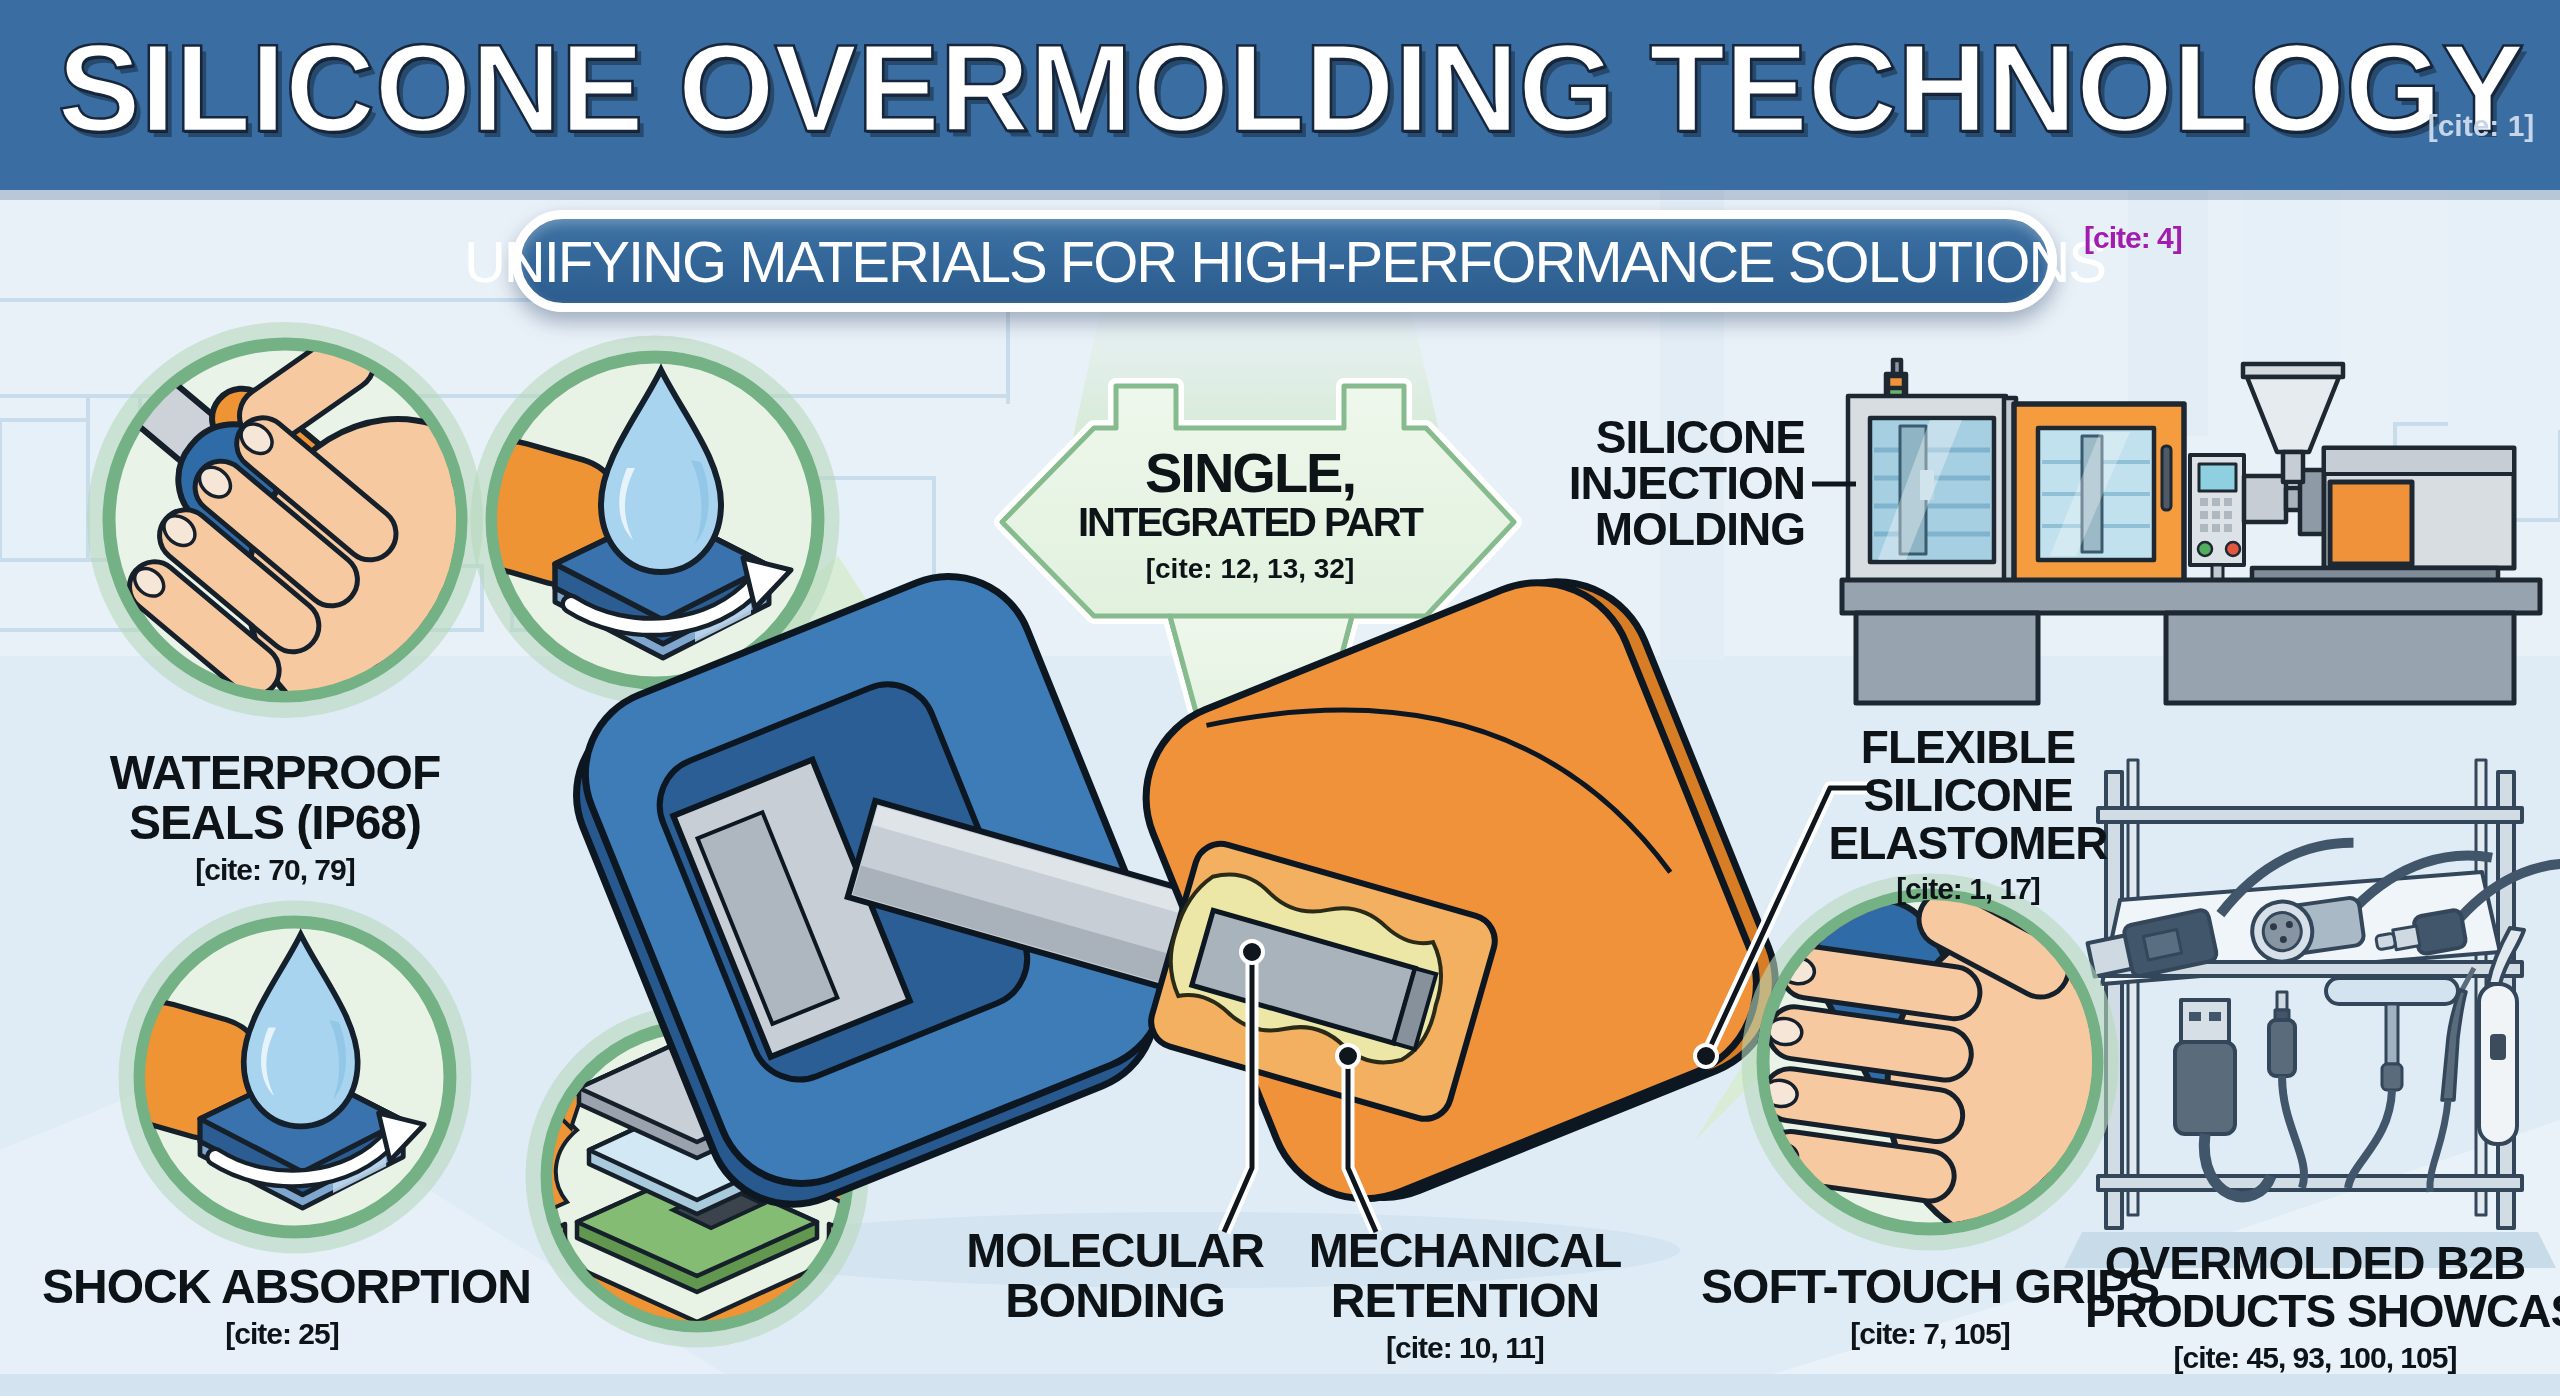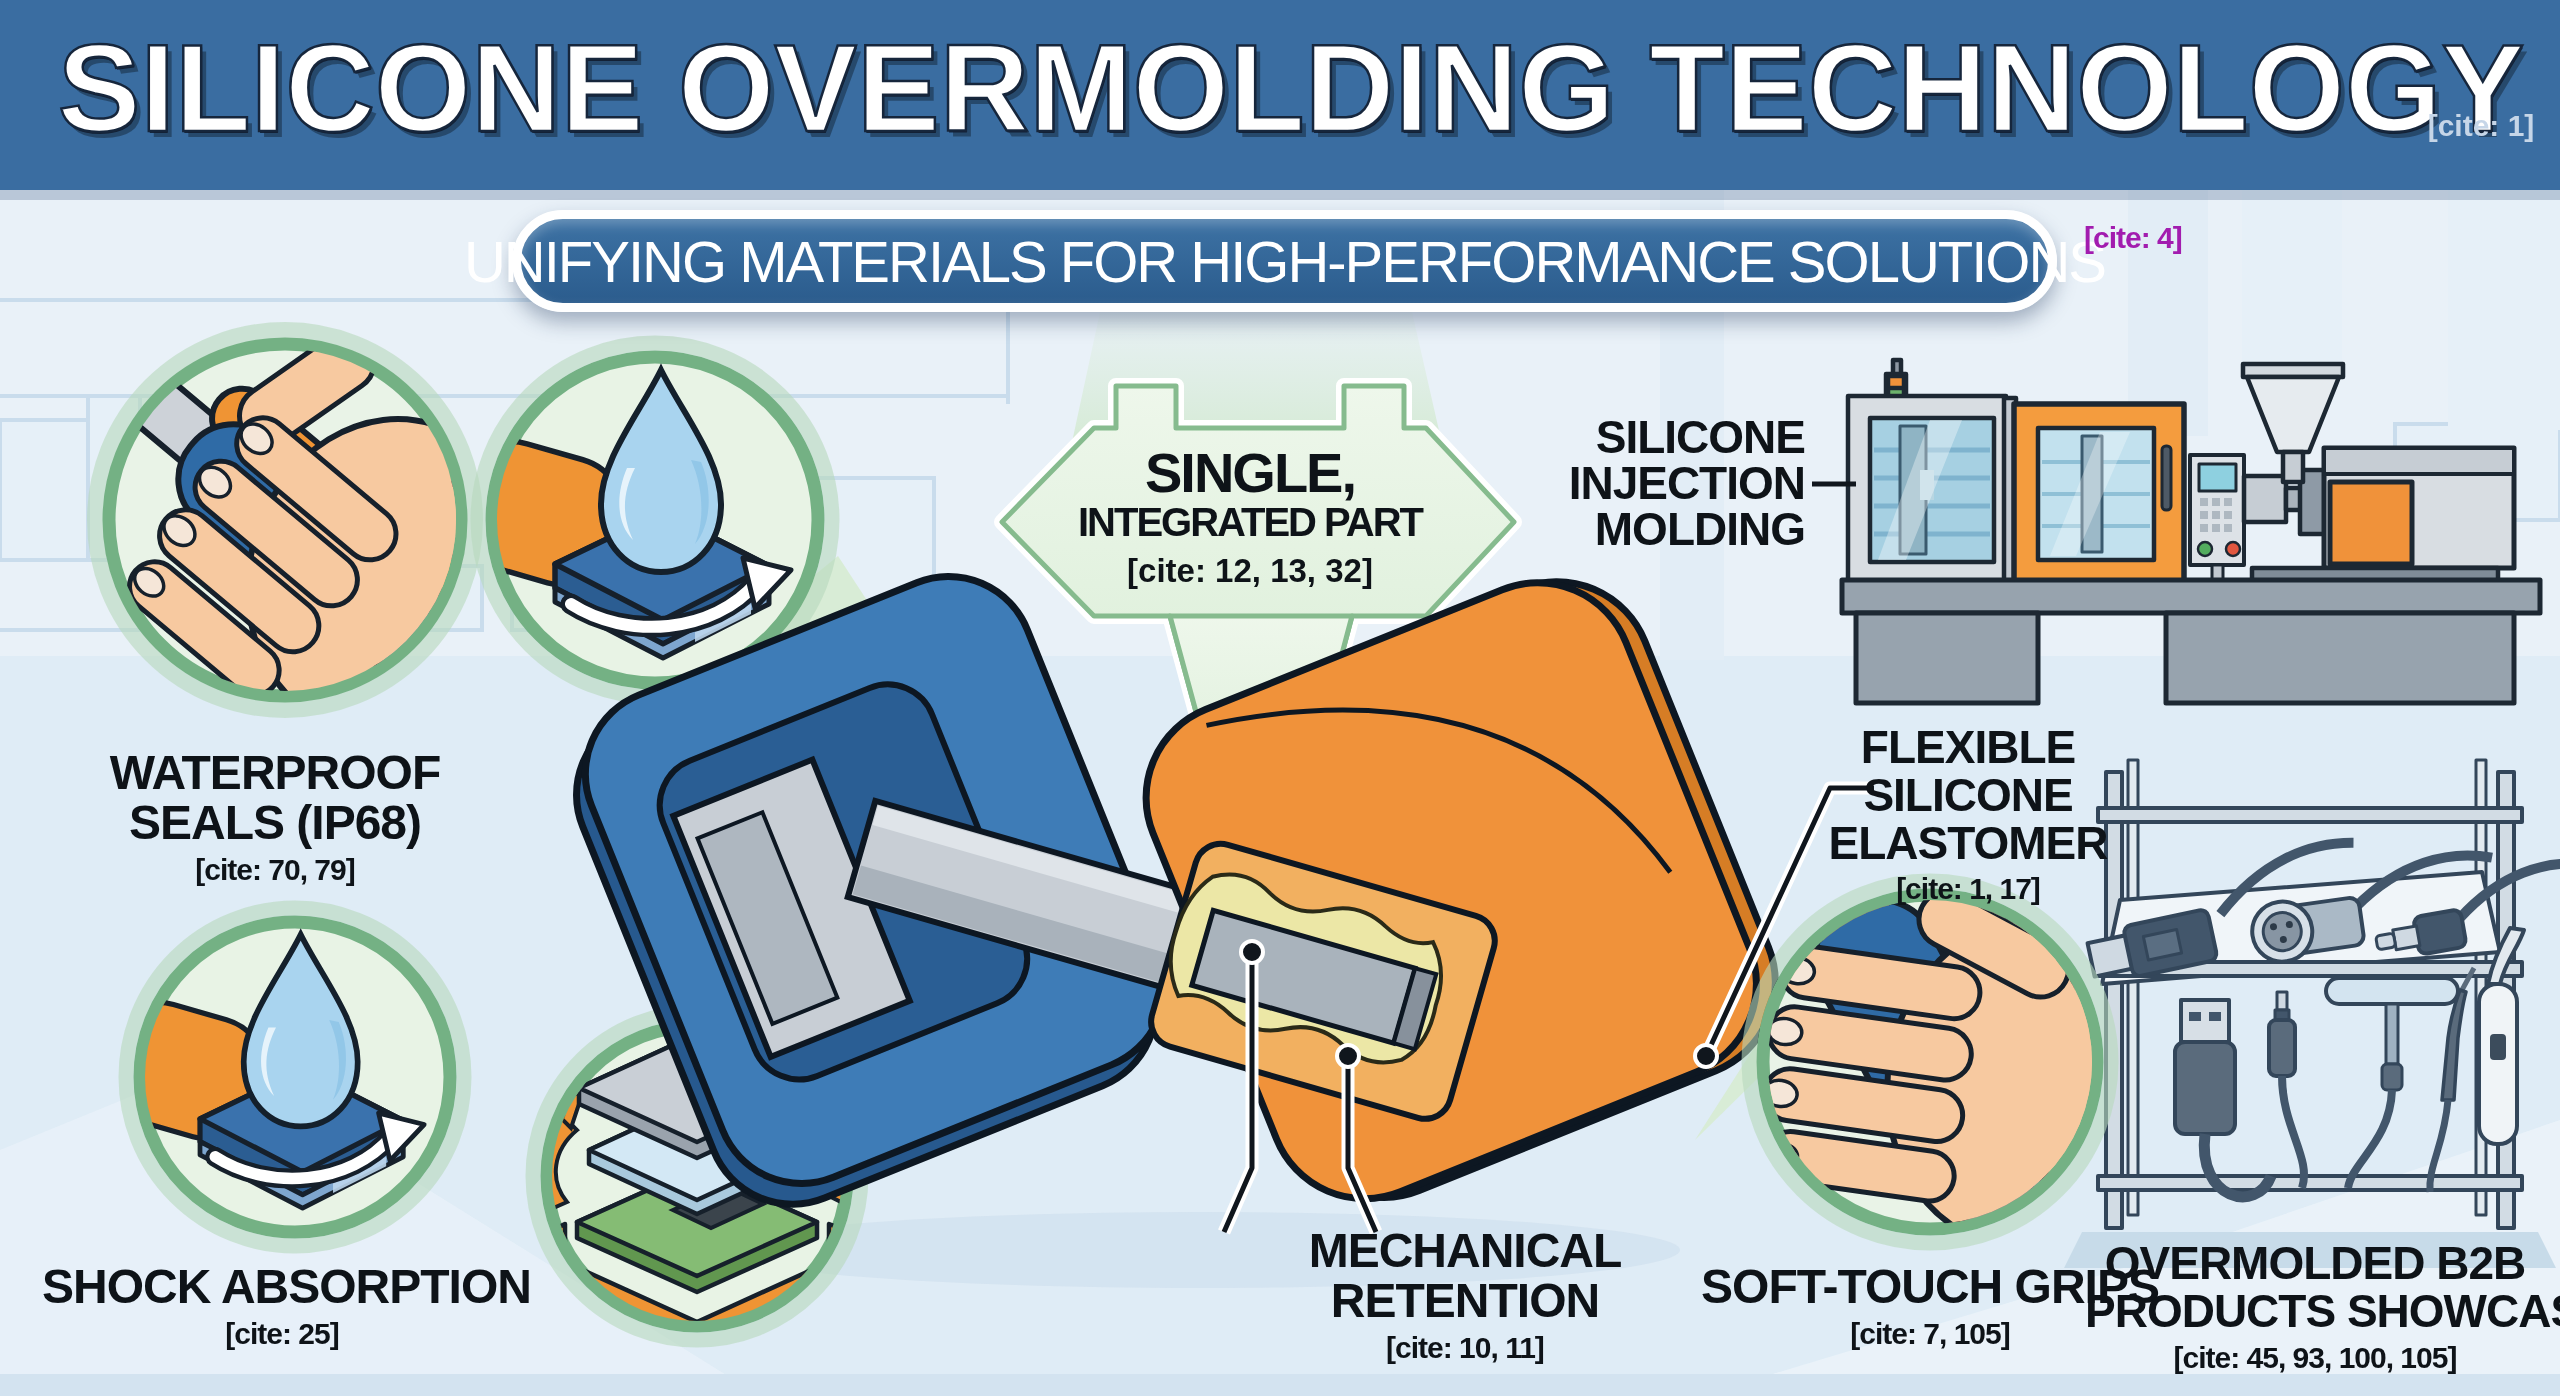"[cite: 12, 13, 32]" .arrow-txt .c { font-size: 33px -> 28px }
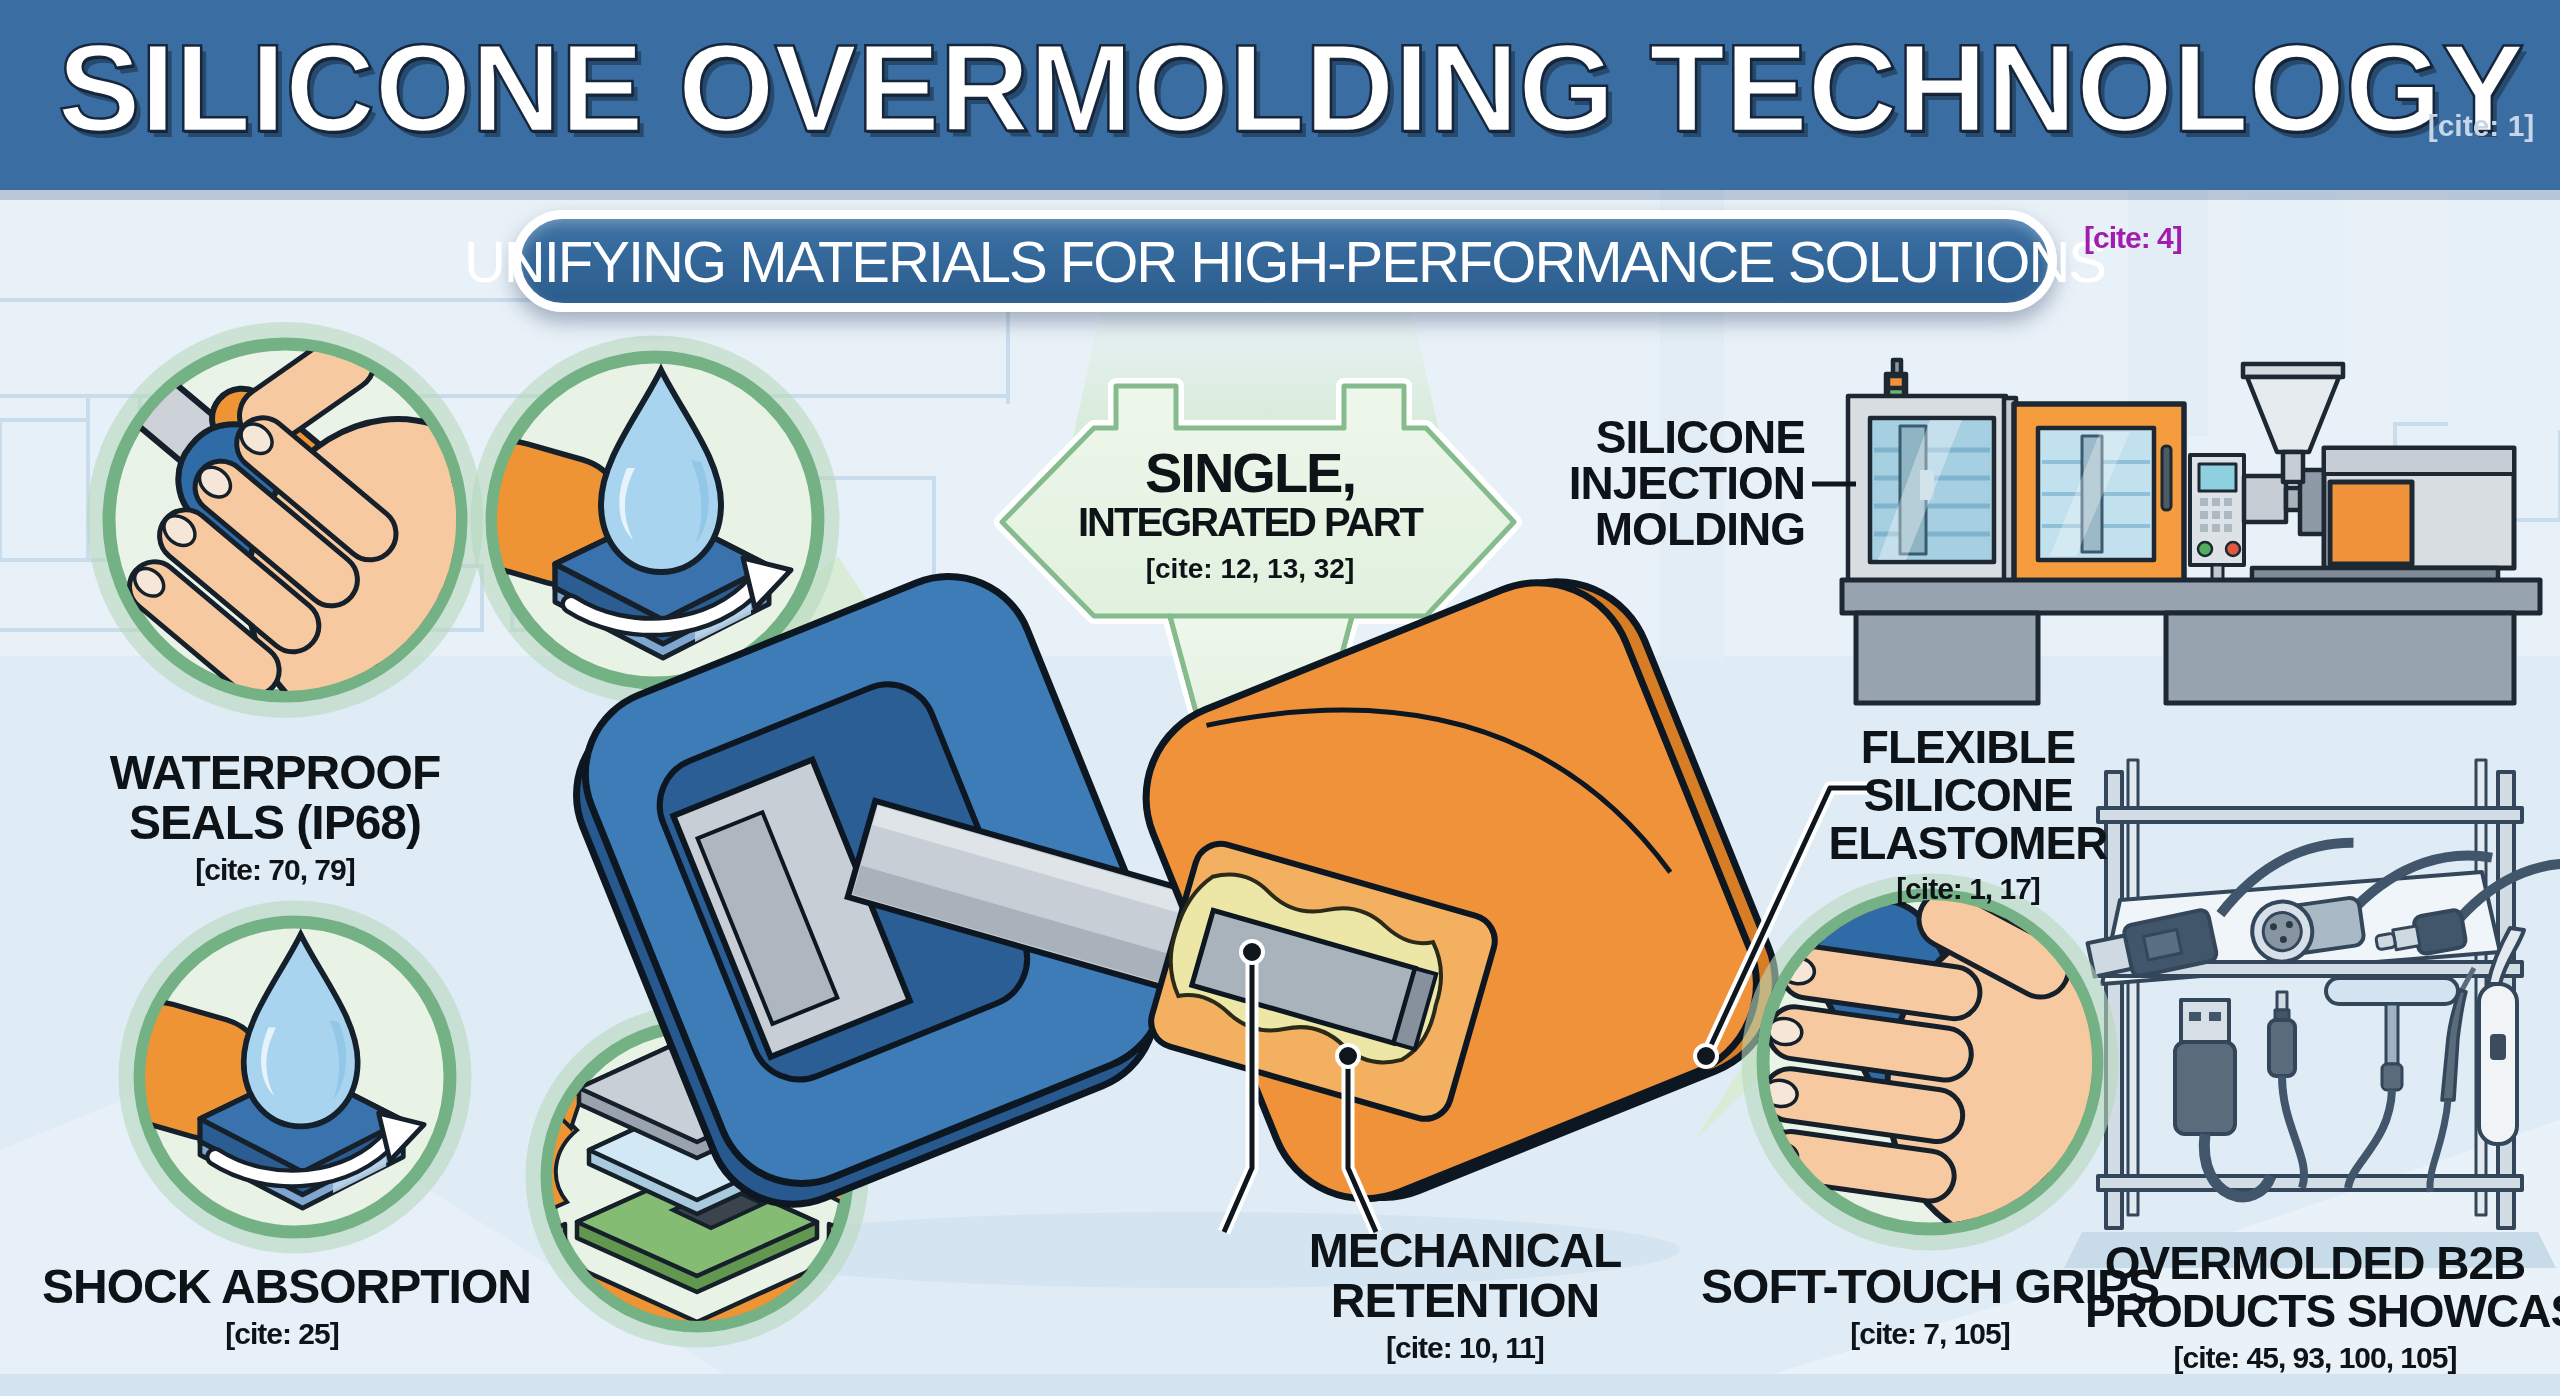"MOLECULAR" div.txt { html: none -> <div> <div>MOLECULAR</div> <div>BONDING</div> </div> }
